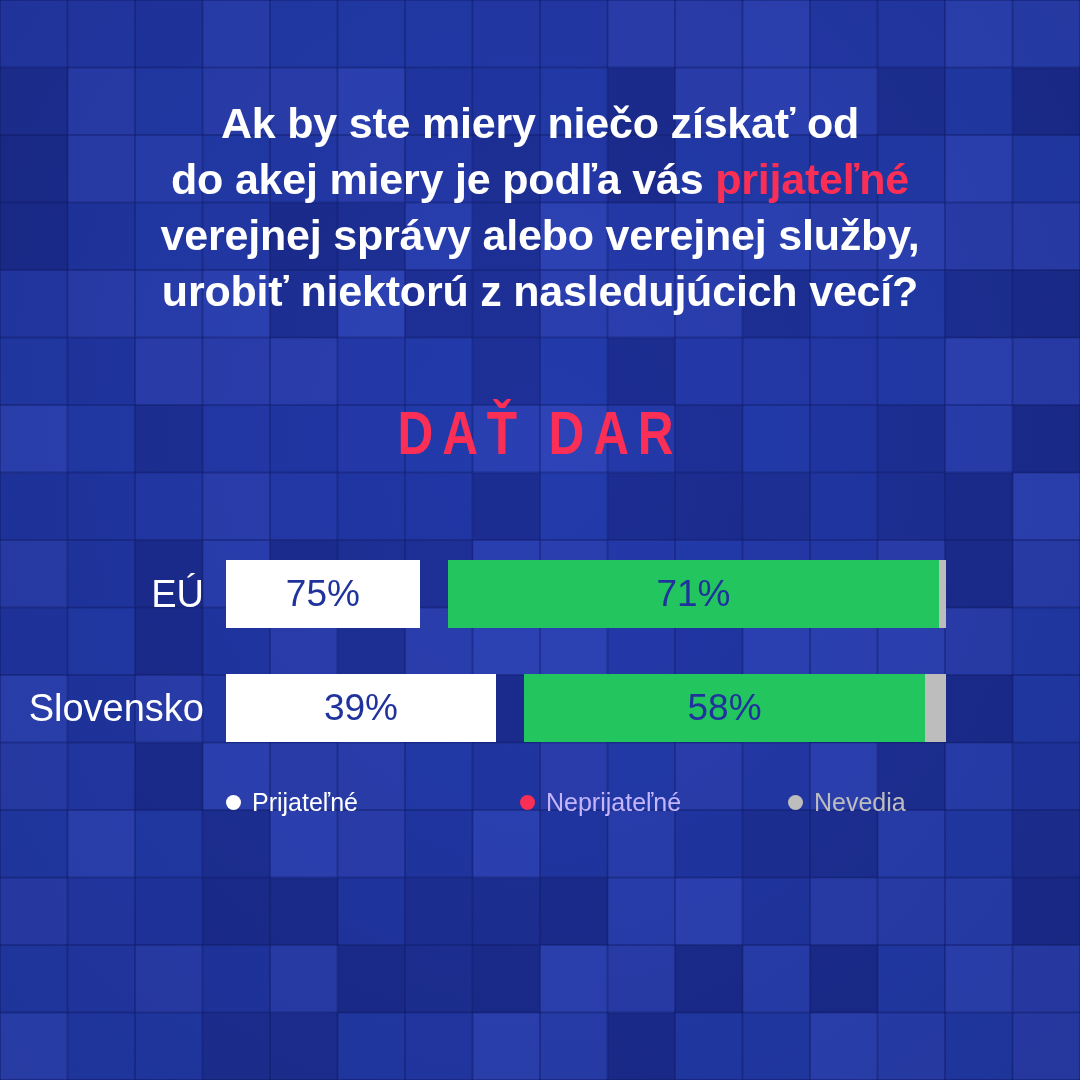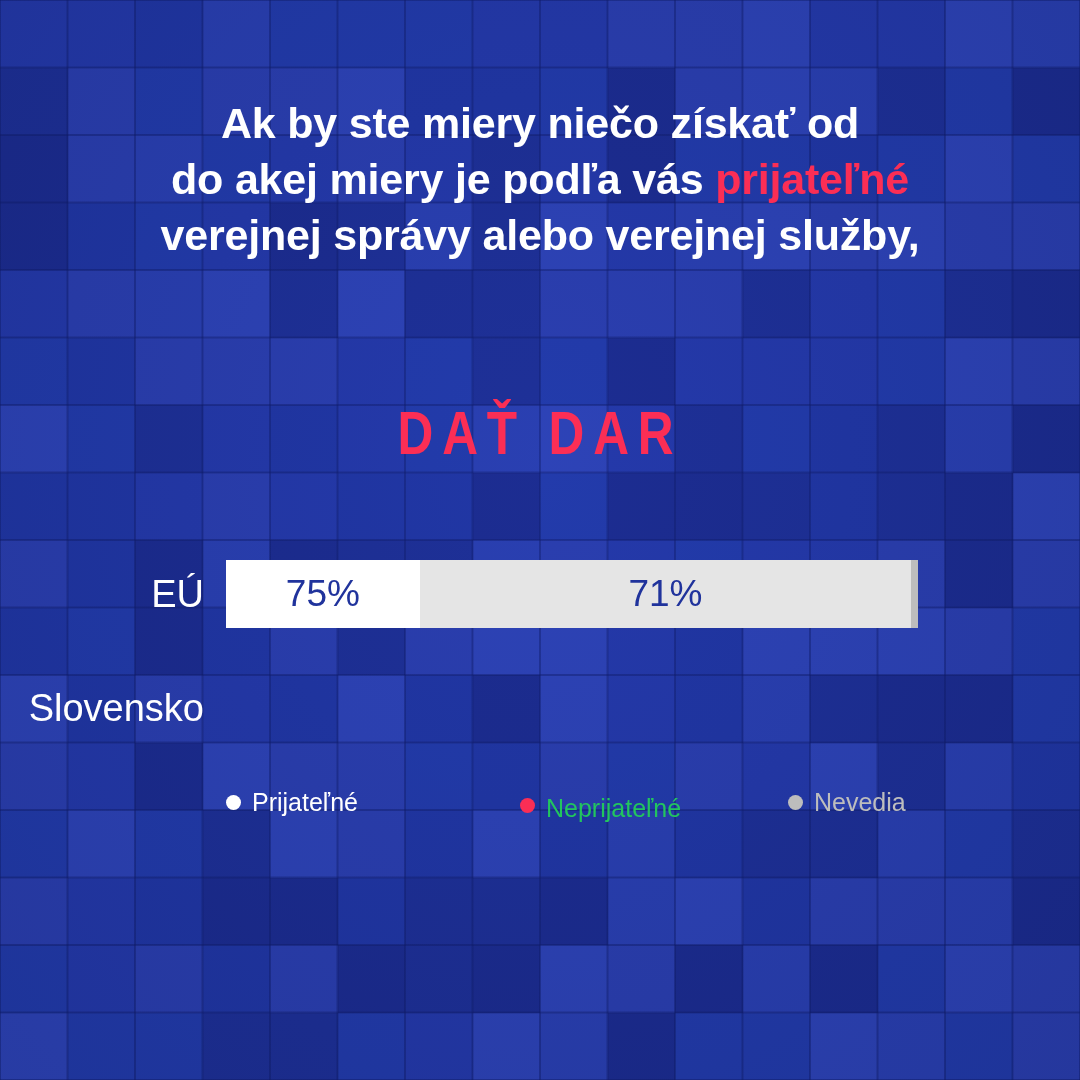"urobiť niektorú z nasledujúcich vecí?" div { html: none -> <div>urobiť niektorú z nasledujúcich vecí?</div> }
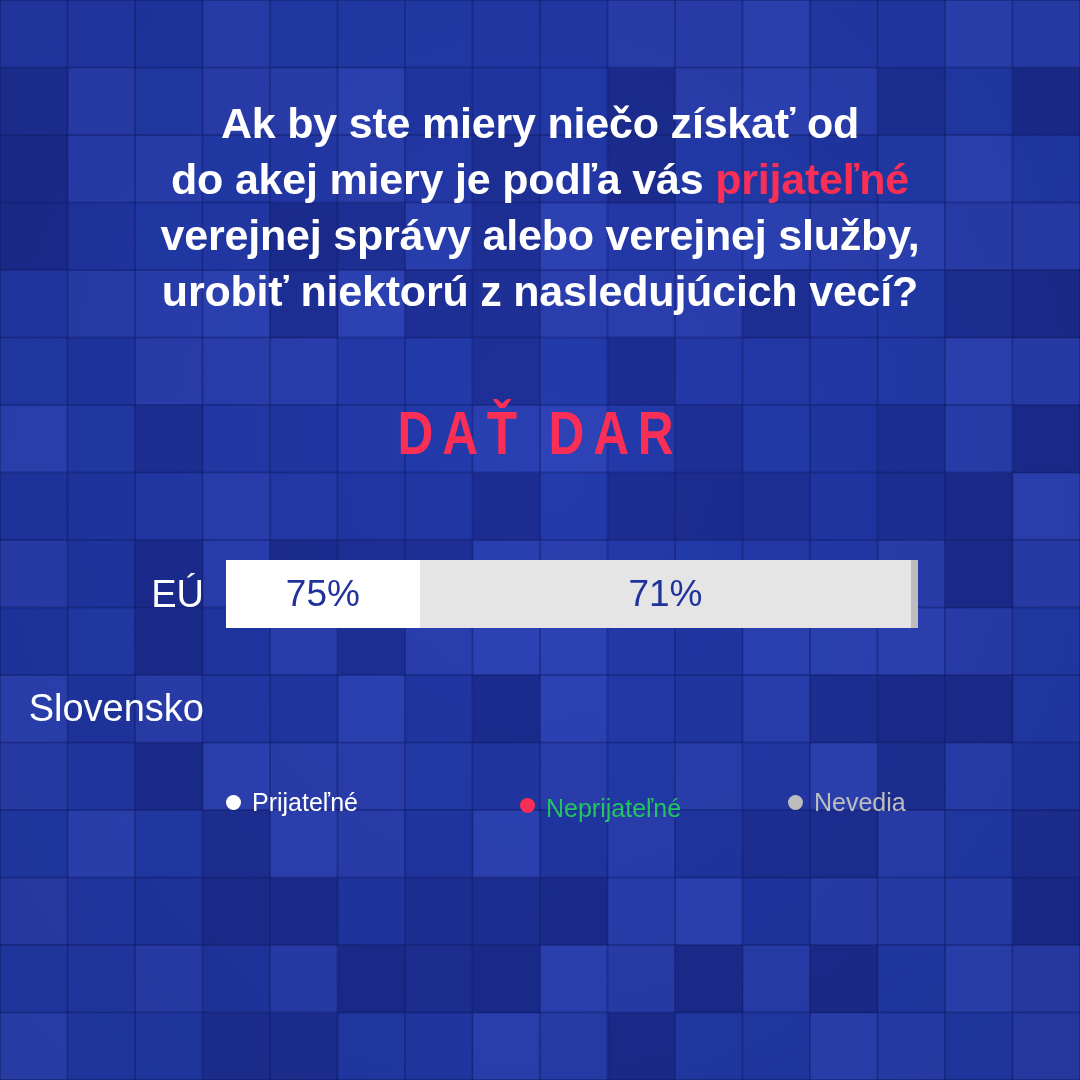"71%" .seg-reject { background: #e5e5e5 -> #22c55e; margin-left: none -> 28px }
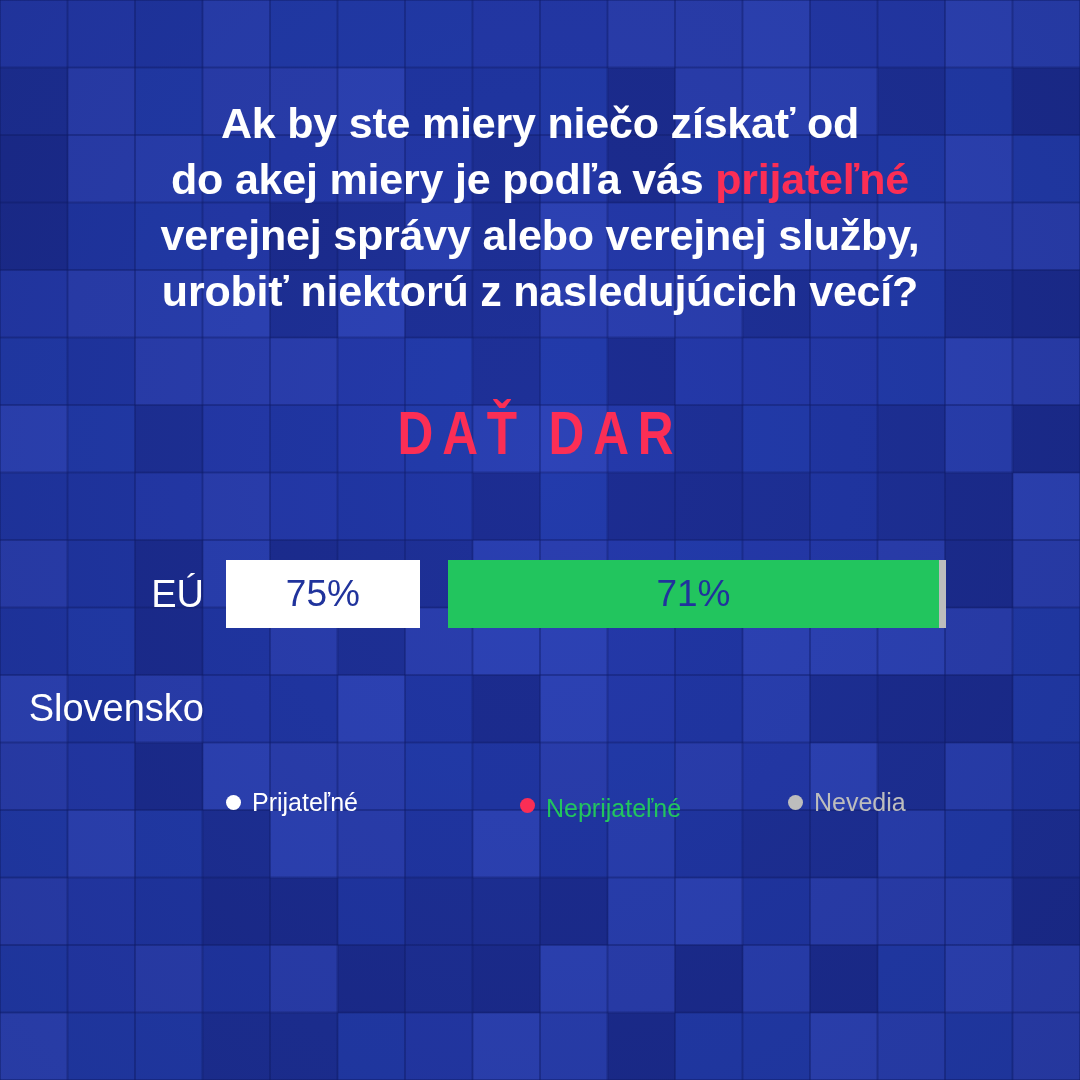"39%" div.bar-track { html: none -> <div> <div>39%</div> <div>58%</div> <div></div> </div> }
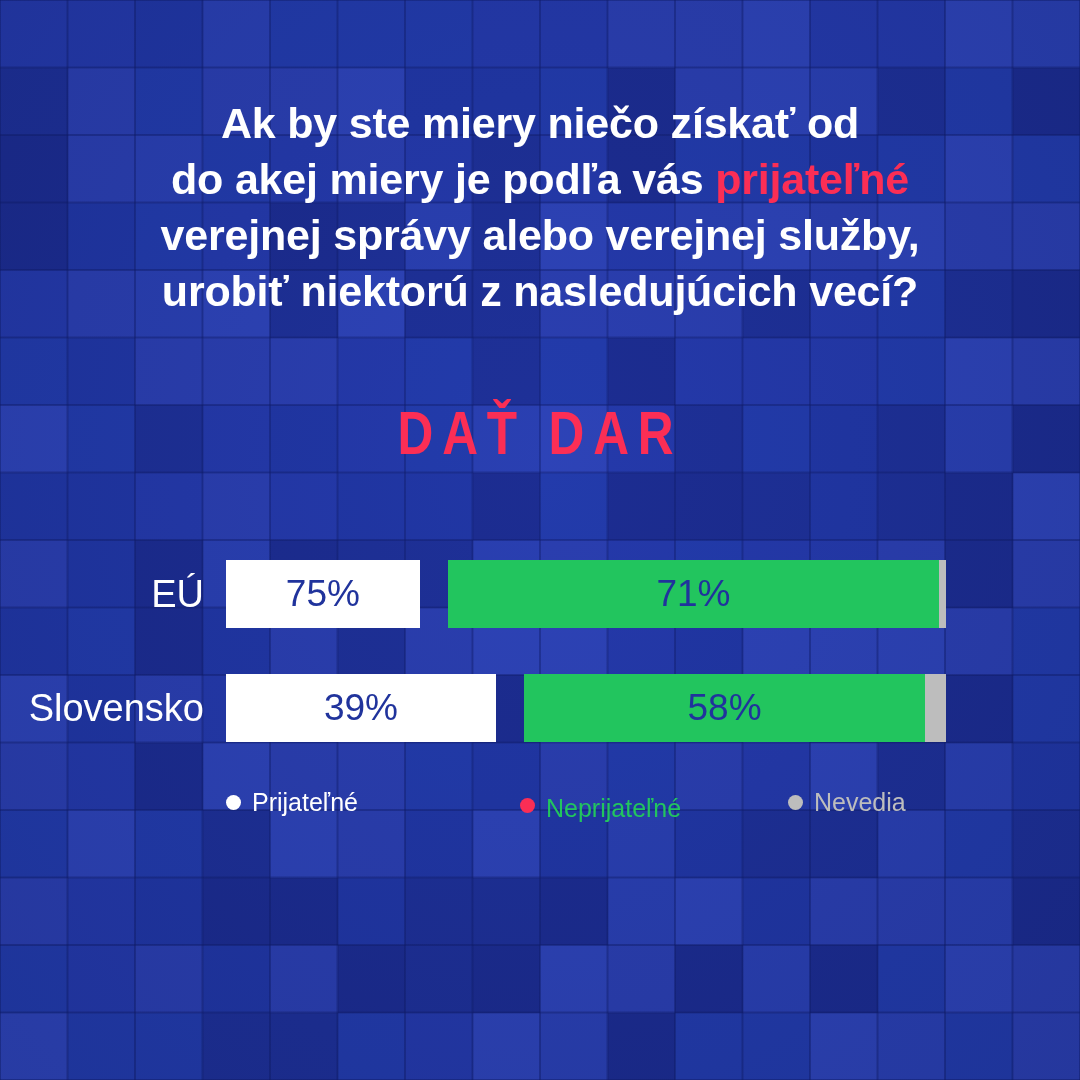"Neprijateľné" span { color: #22c55e -> #c4b5fd; margin-top: 6px -> none }
